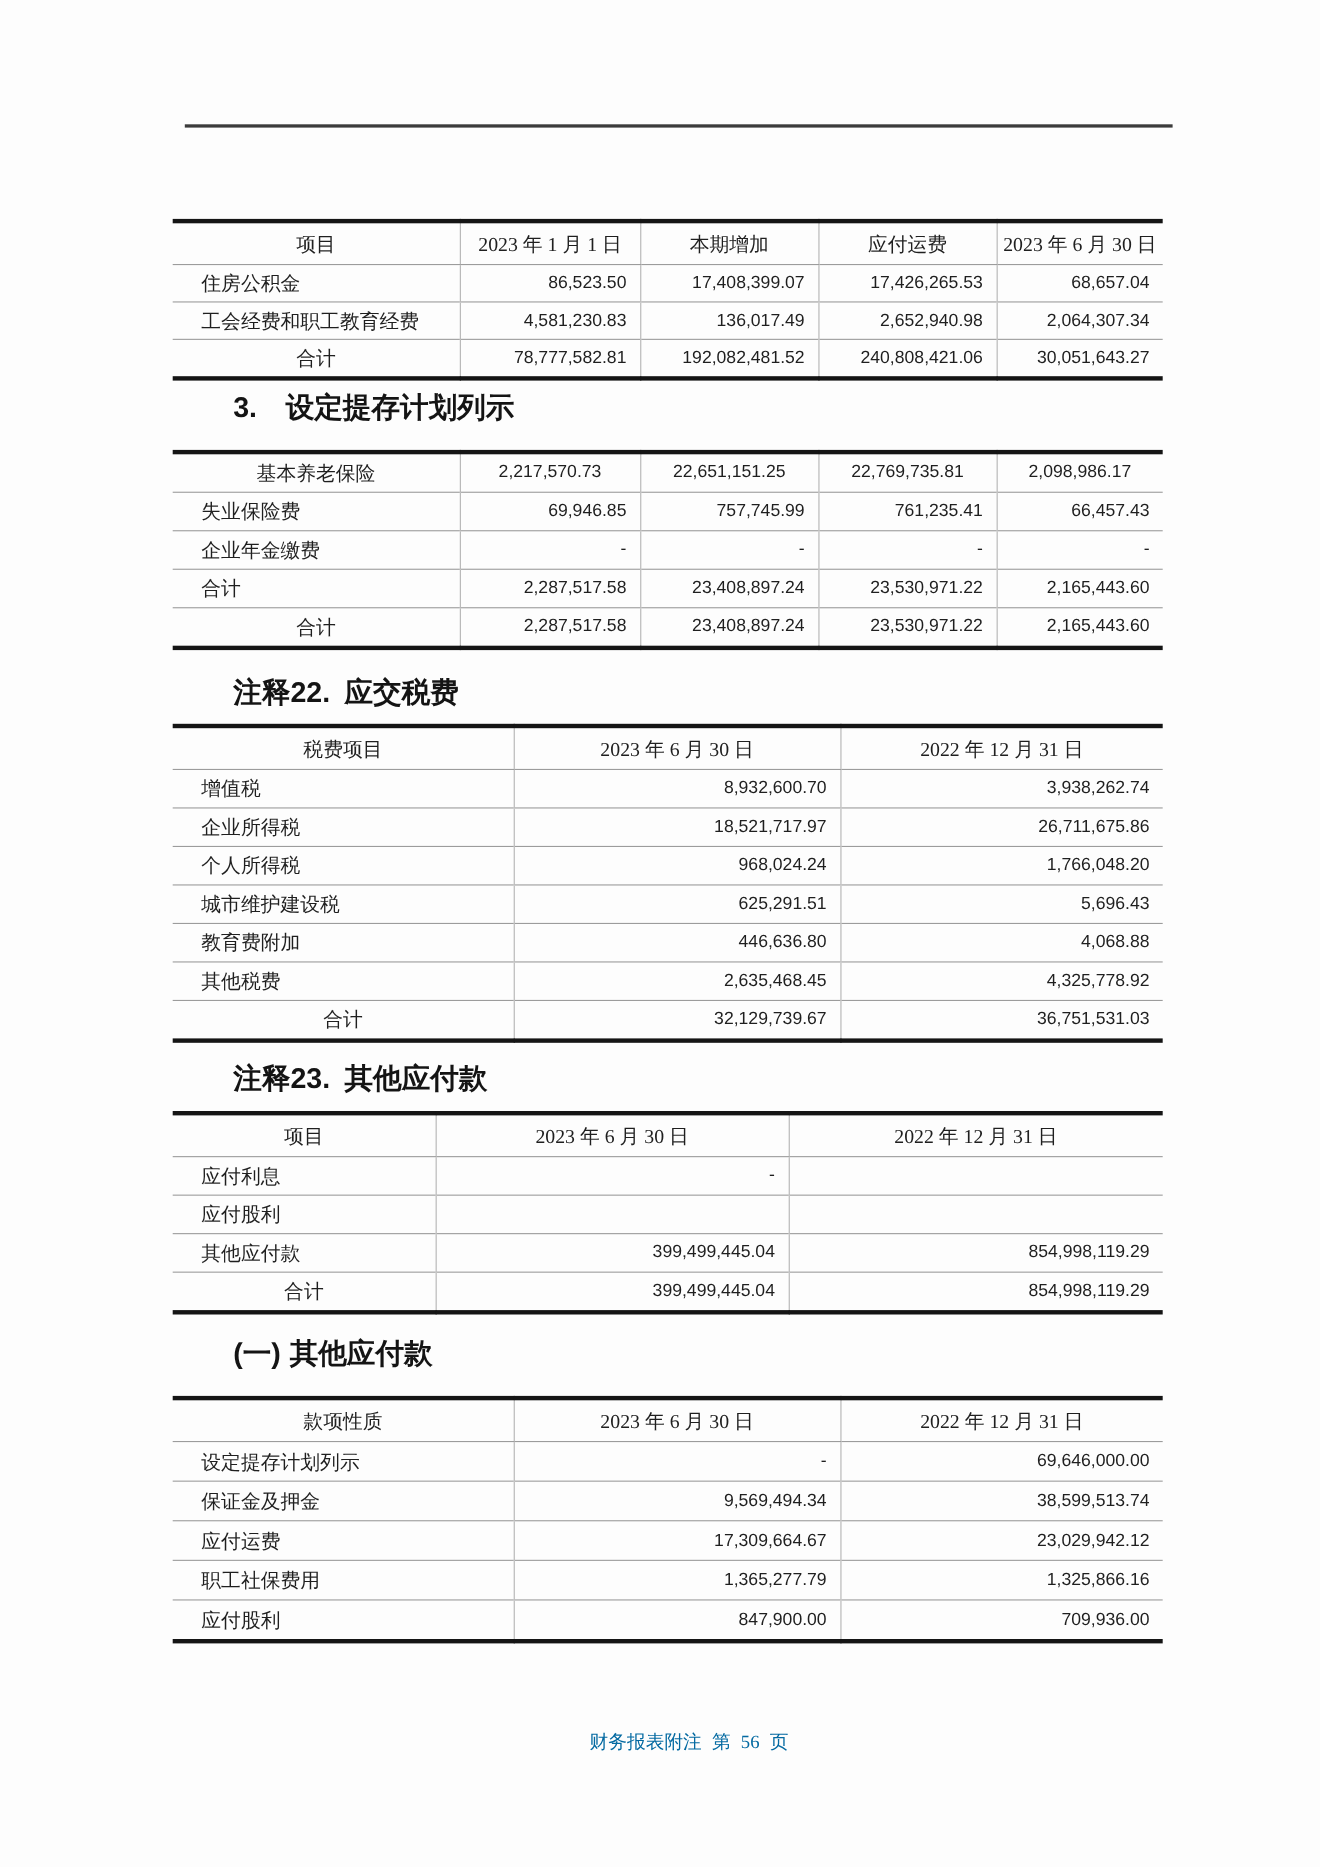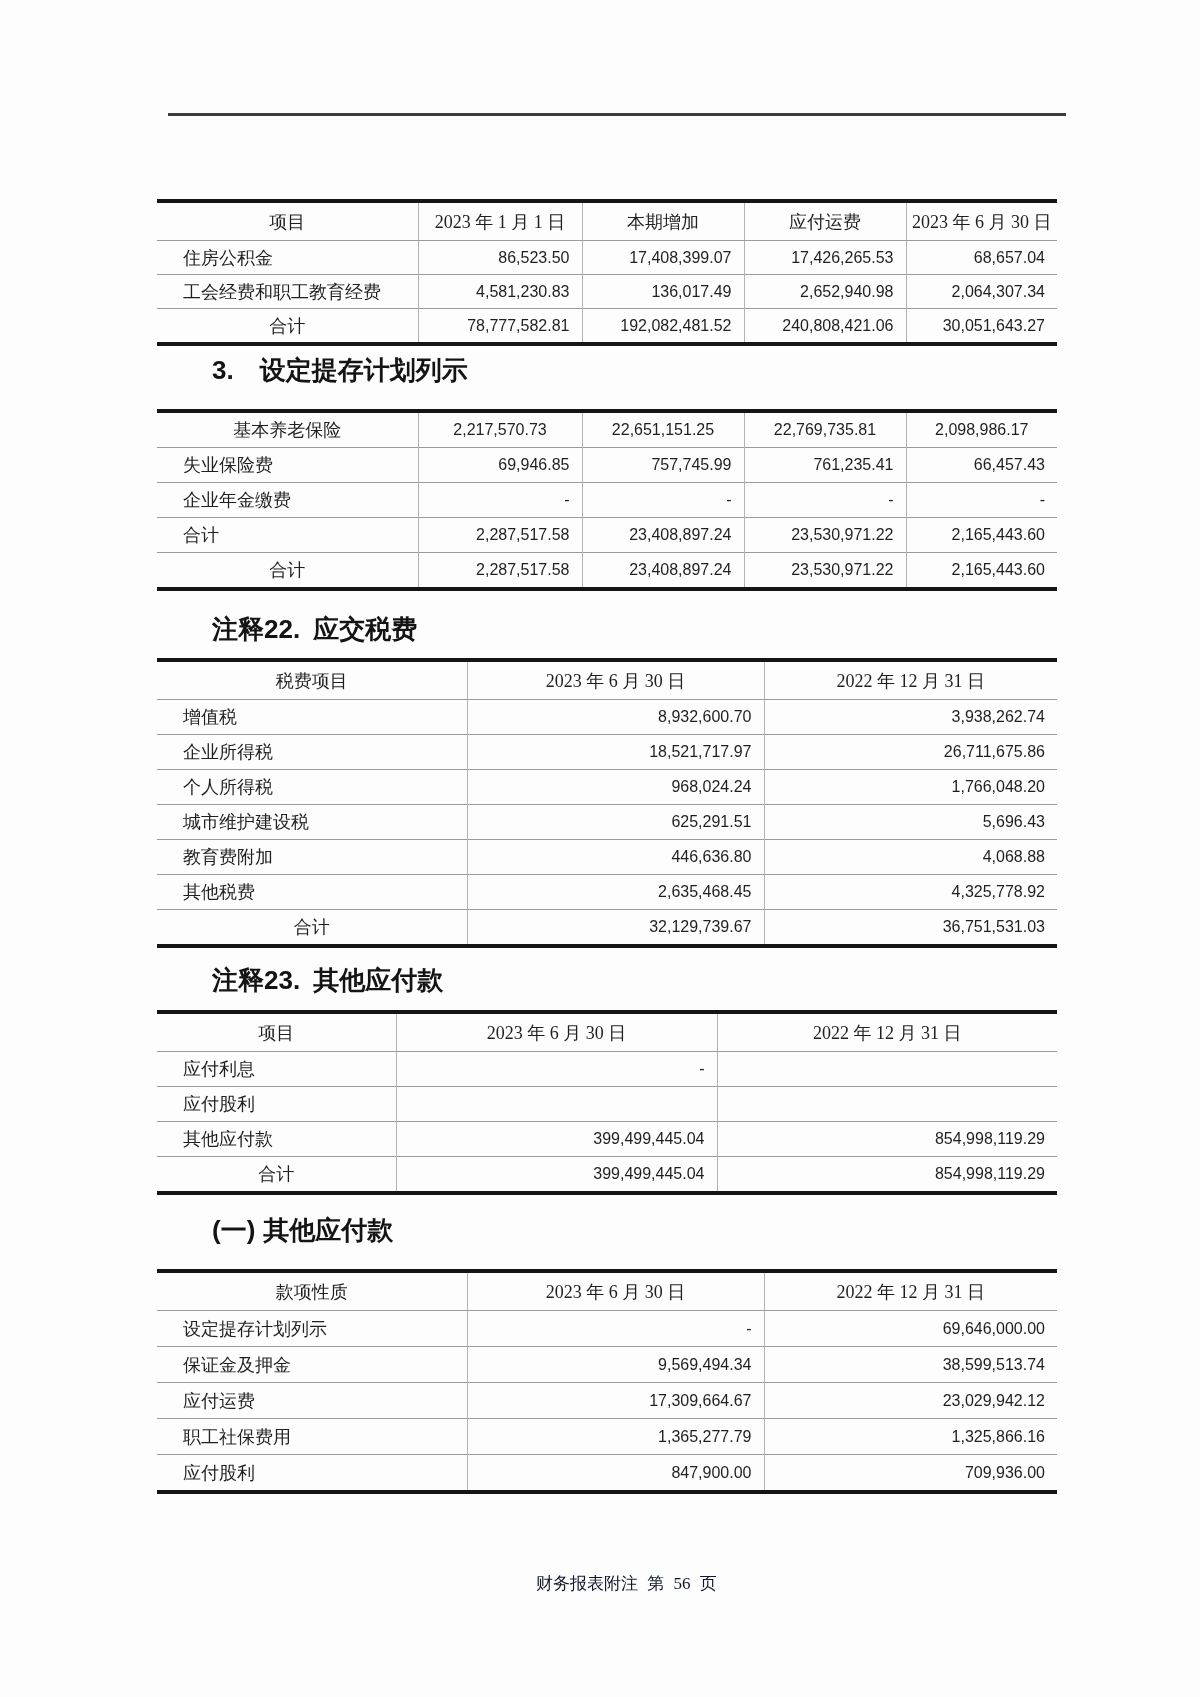"财务报表附注 第 56 页" .page-footer { color: #0f172a -> #0369a1 }
